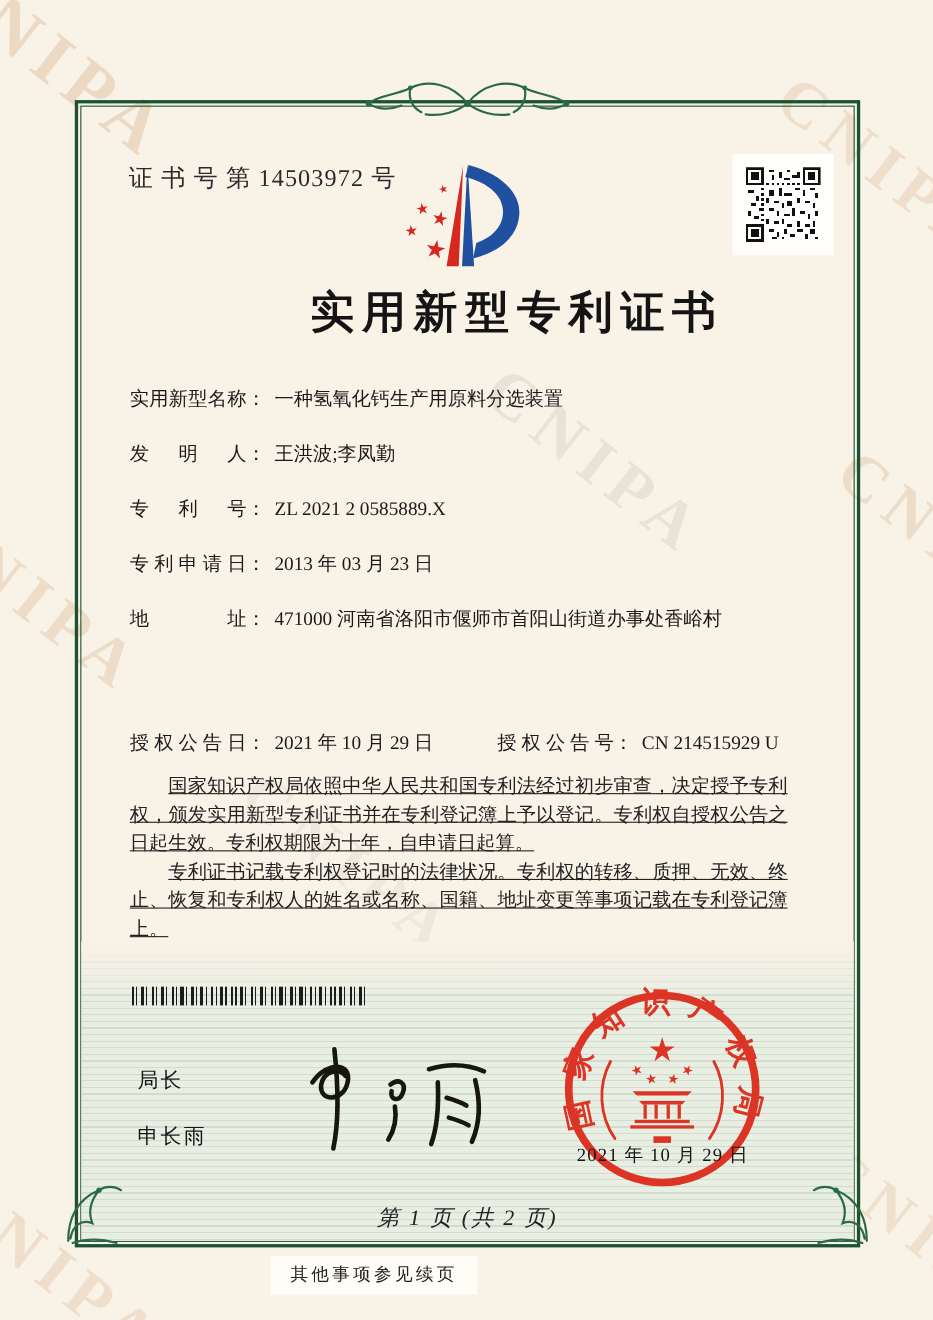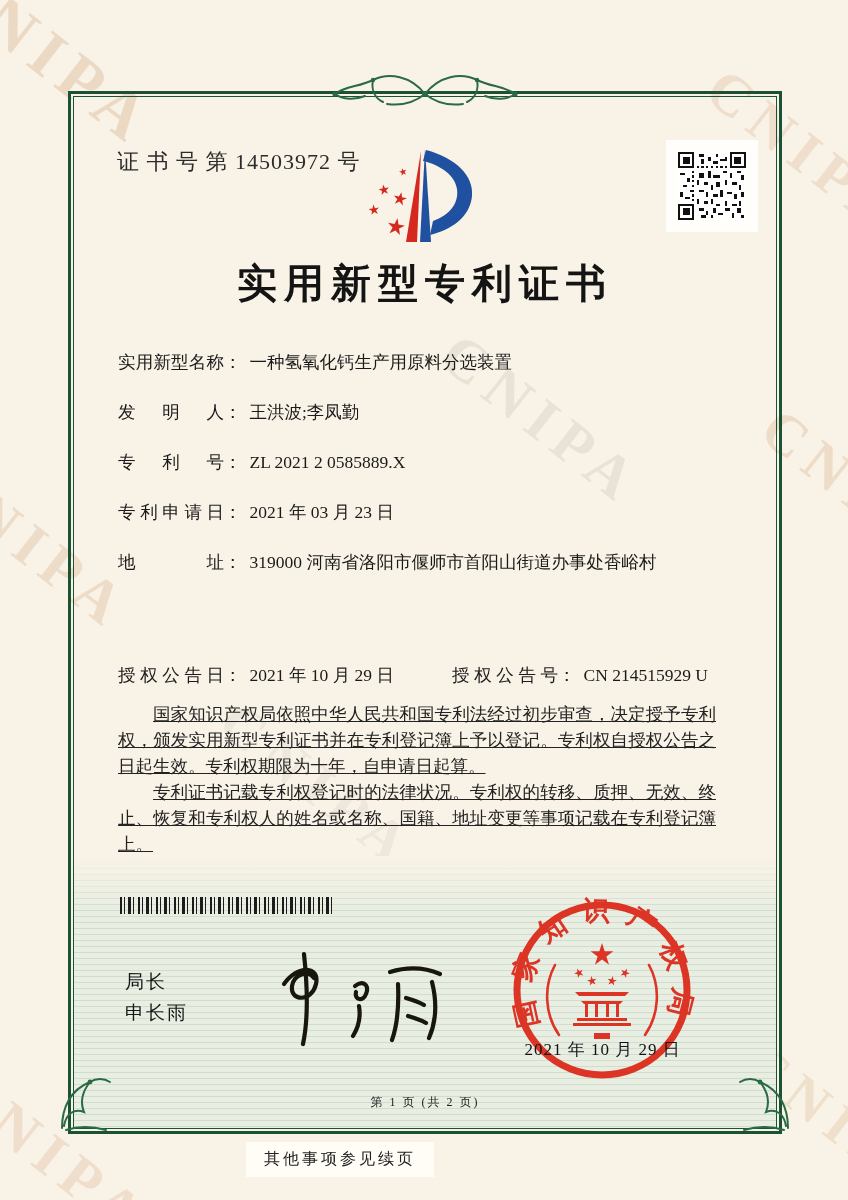"实用新型专利证书" .title { padding-left: none -> 45px }
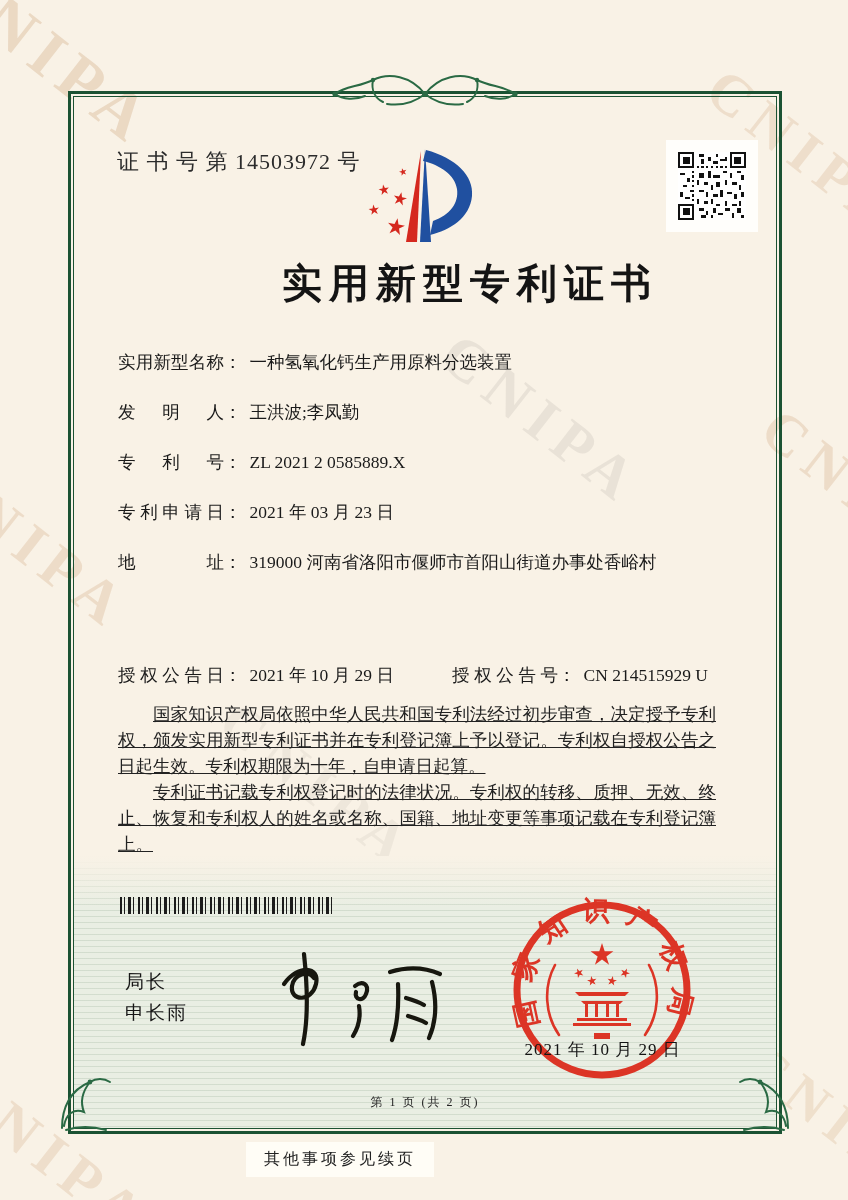"2021 年 03 月 23" span.fvalue { text: 2021 -> 2013 }
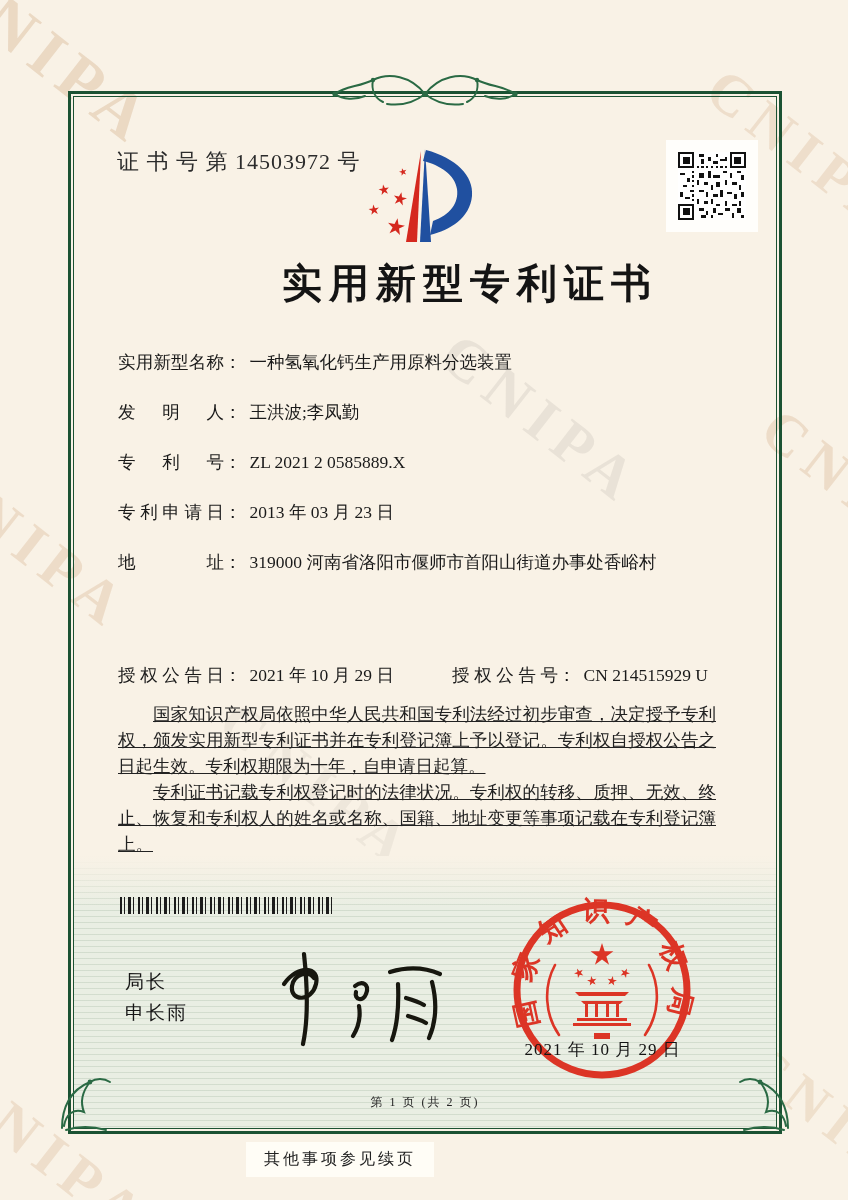"319000 河南省洛阳市偃师市首阳山街道办事处香峪村" span.fvalue { text: 319000 -> 471000 }
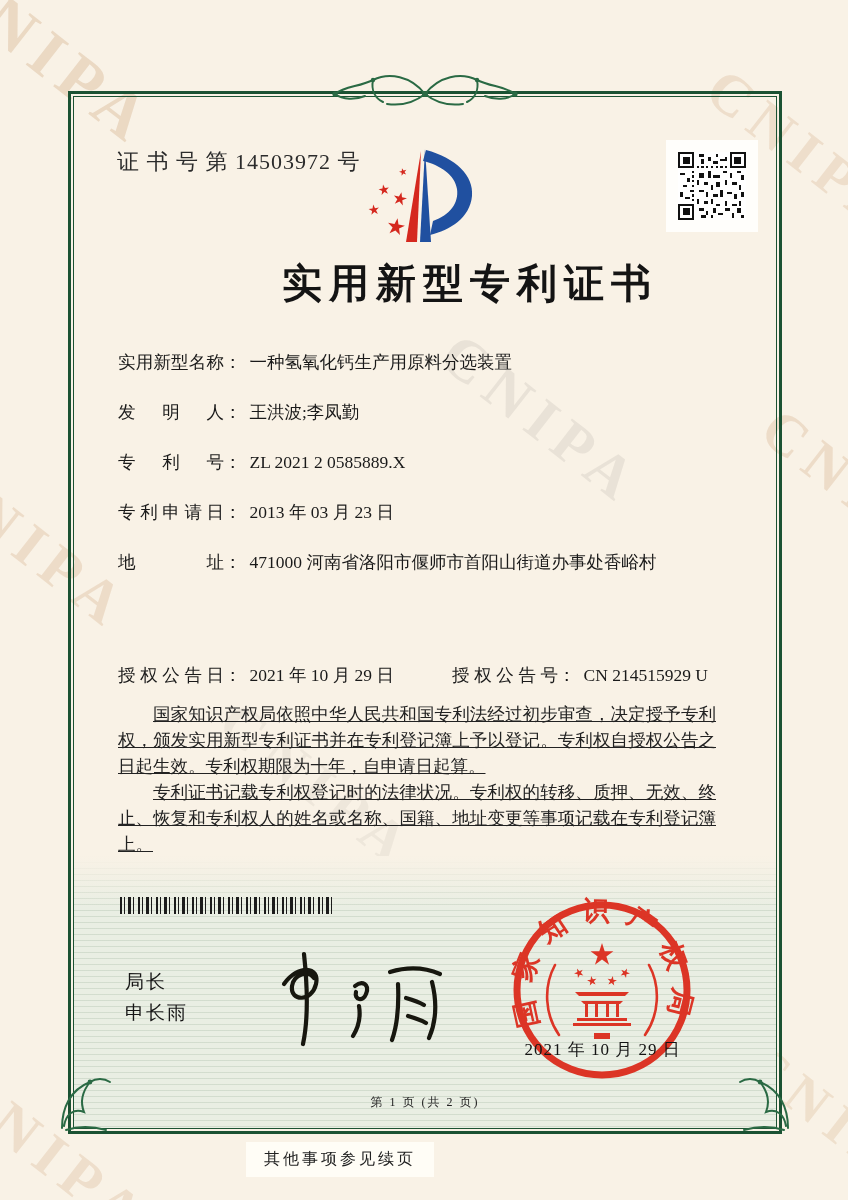"局长" .director div { margin-bottom: 5px -> 25px }
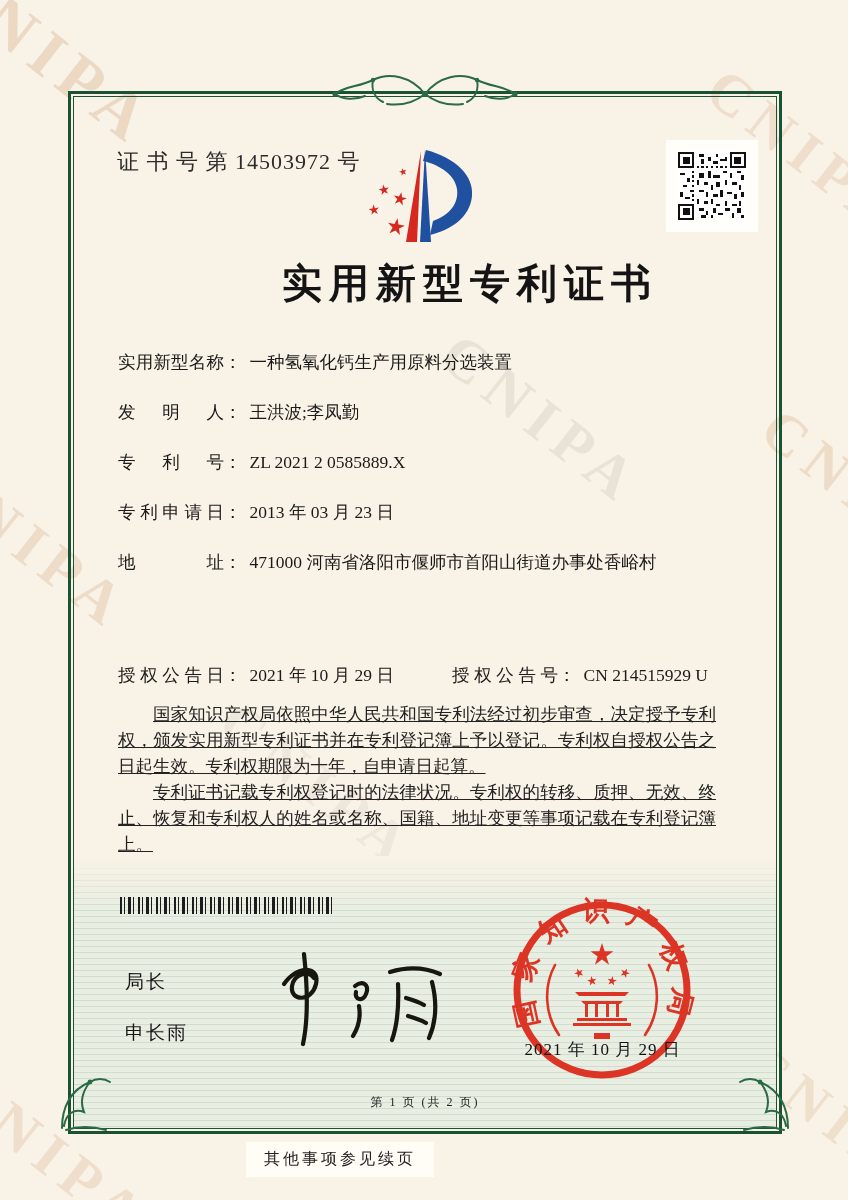"第 1 页 (共 2" .page-info { font-size: 12px -> 20px; font-style: none -> italic }
